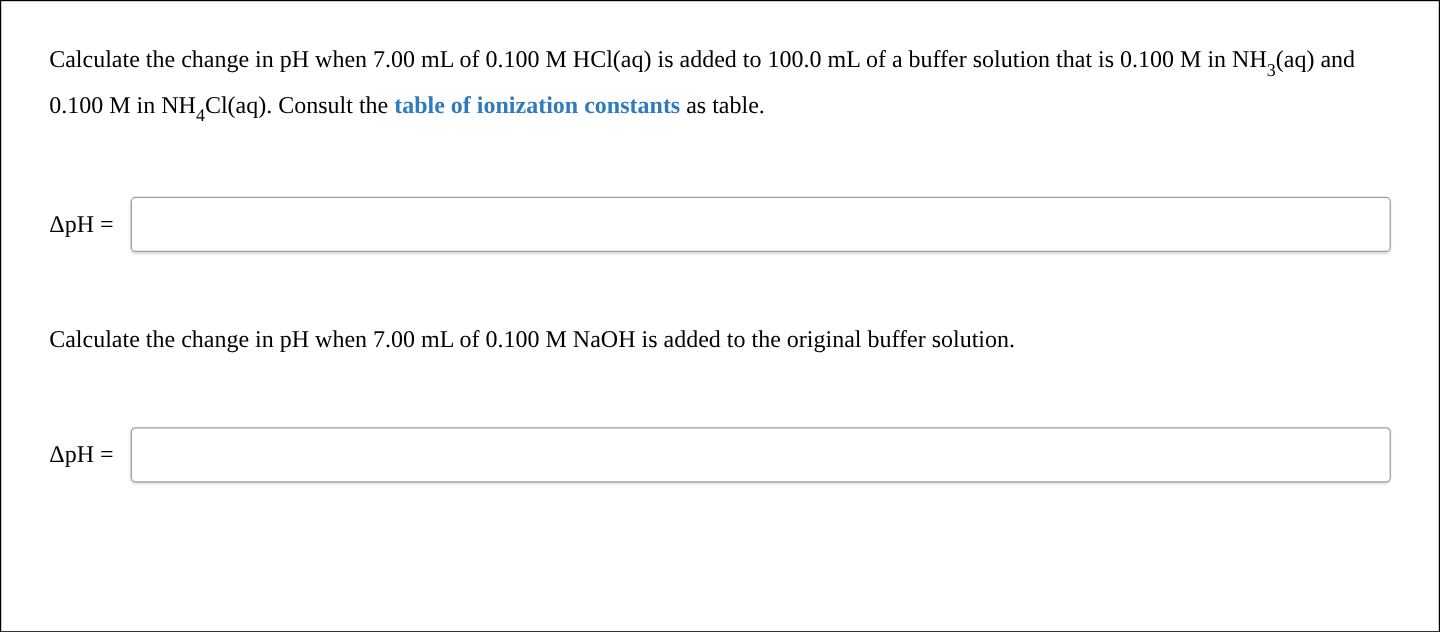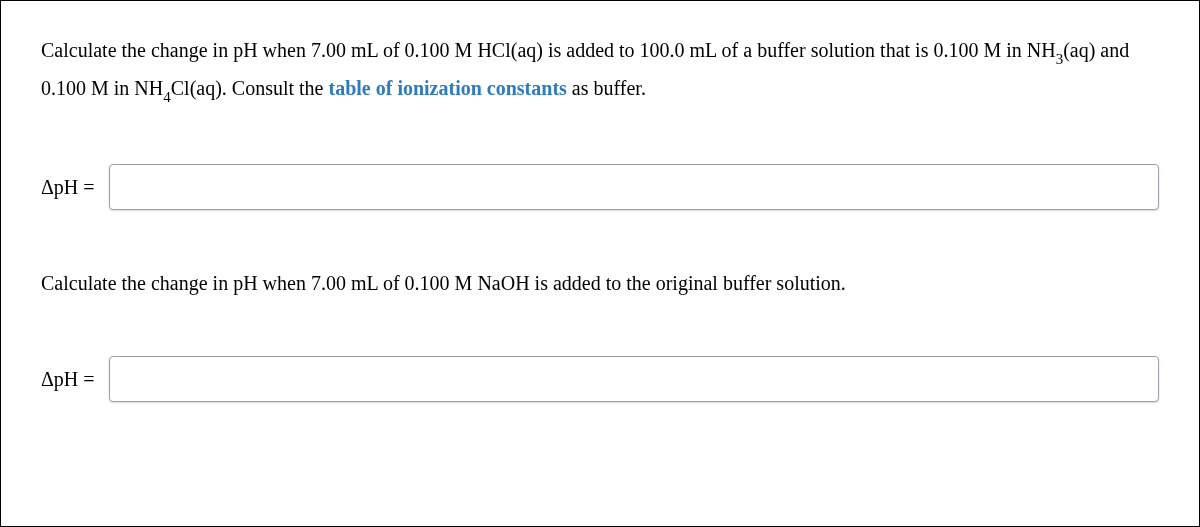"as buffer." span { text: buffer -> table }
